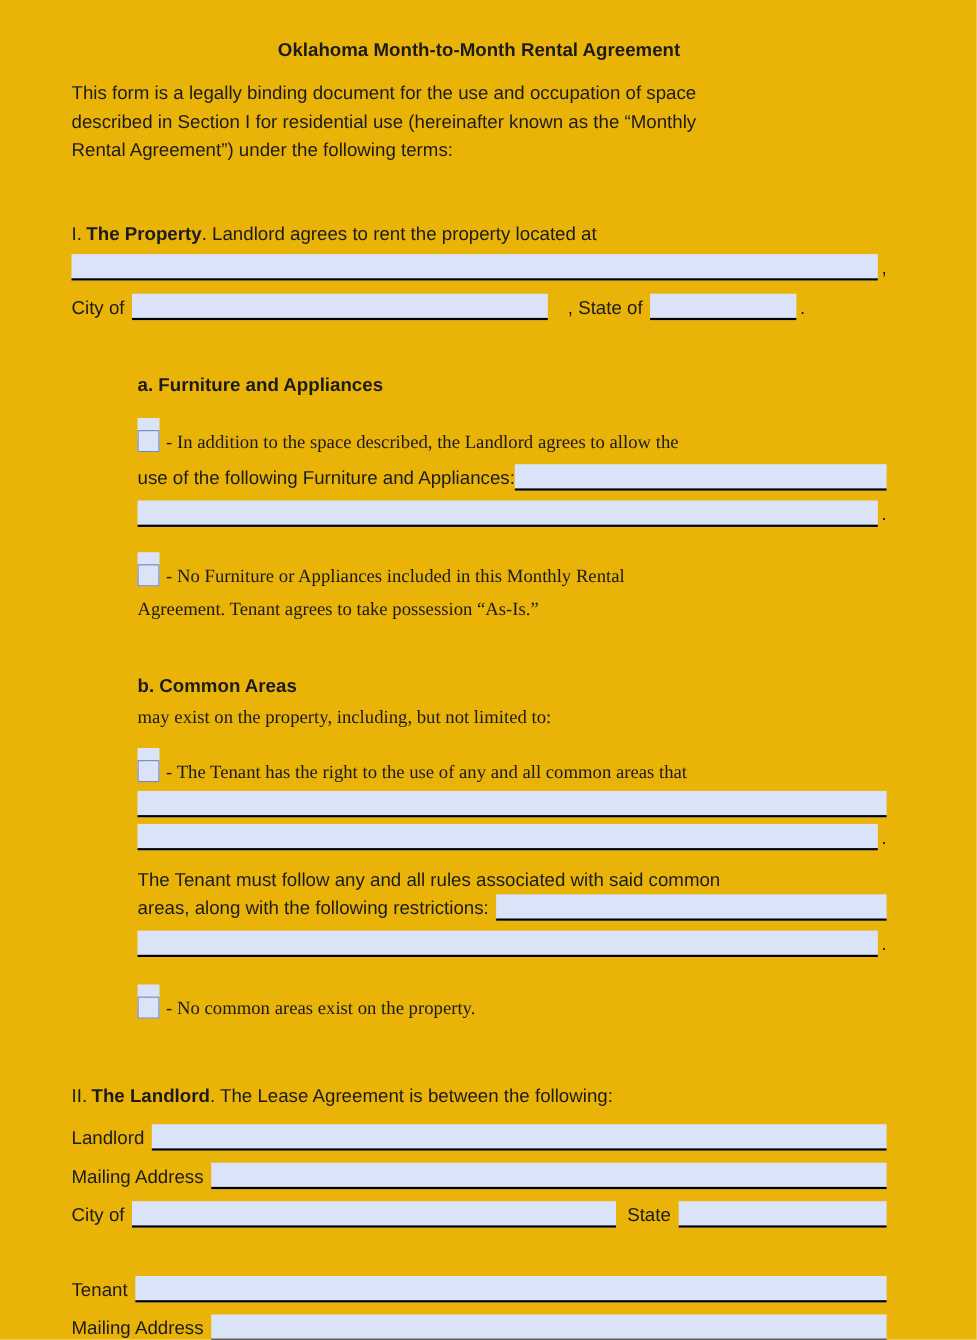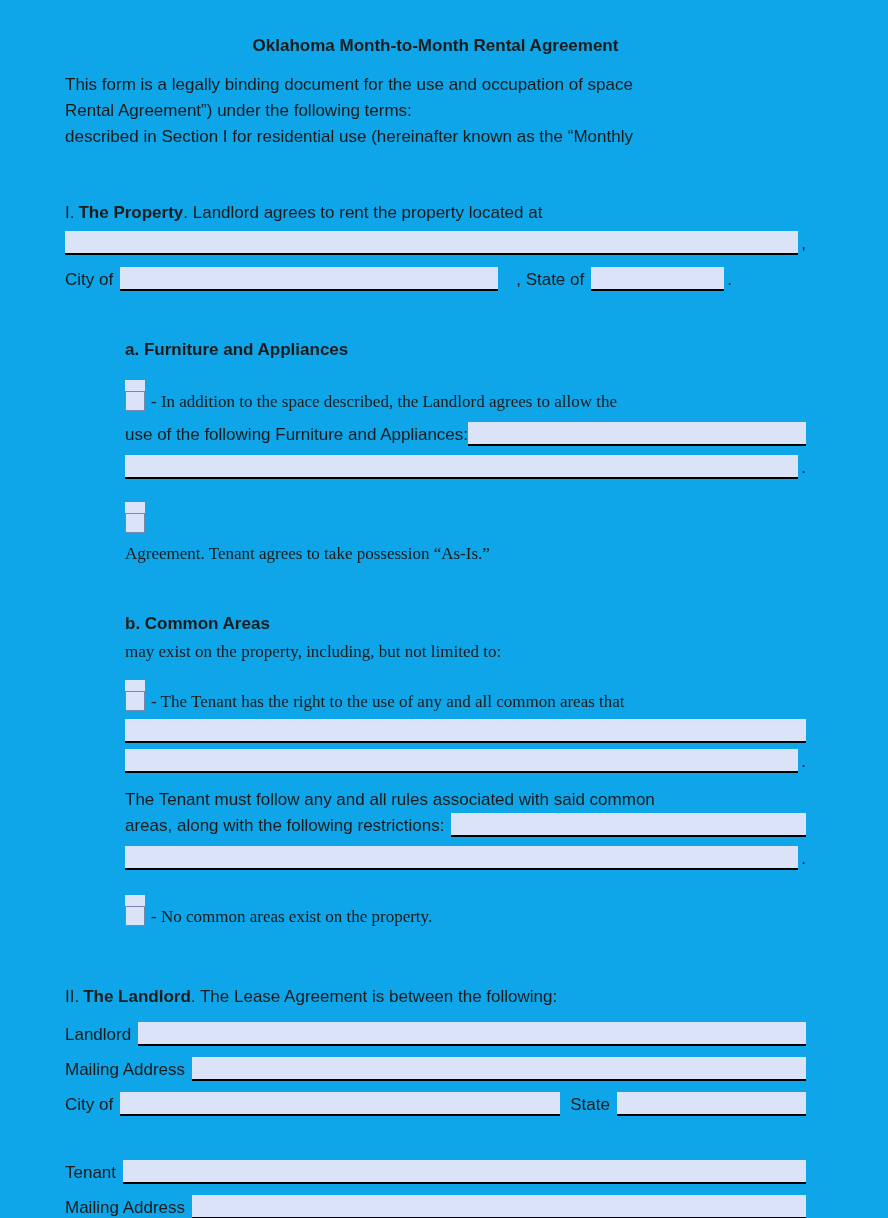"Oklahoma Month-to-Month Rental Agreement" .page { background: #0ea5e9 -> #eab308 }
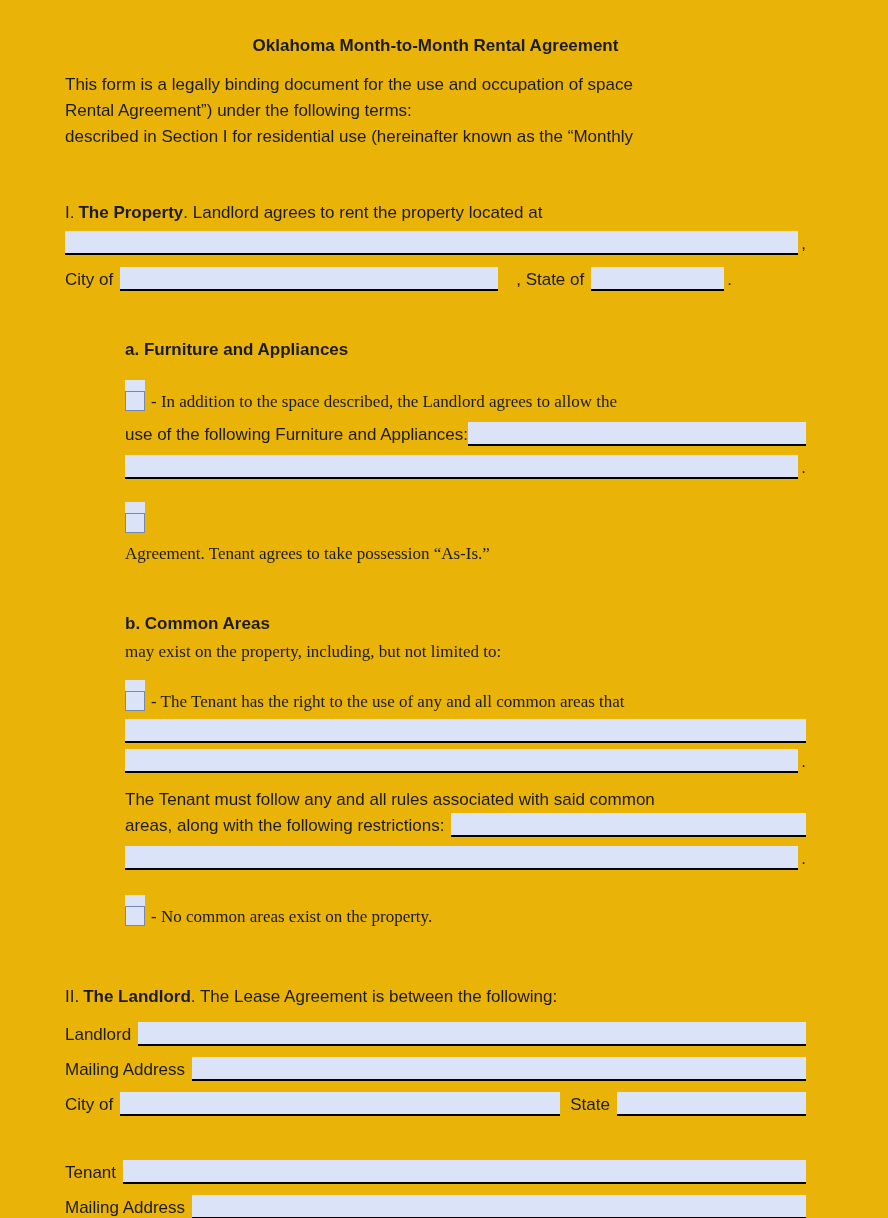"Rental Agreement”) under the following" div.tline { order: before "described in Section I for" -> after "described in Section I for" }
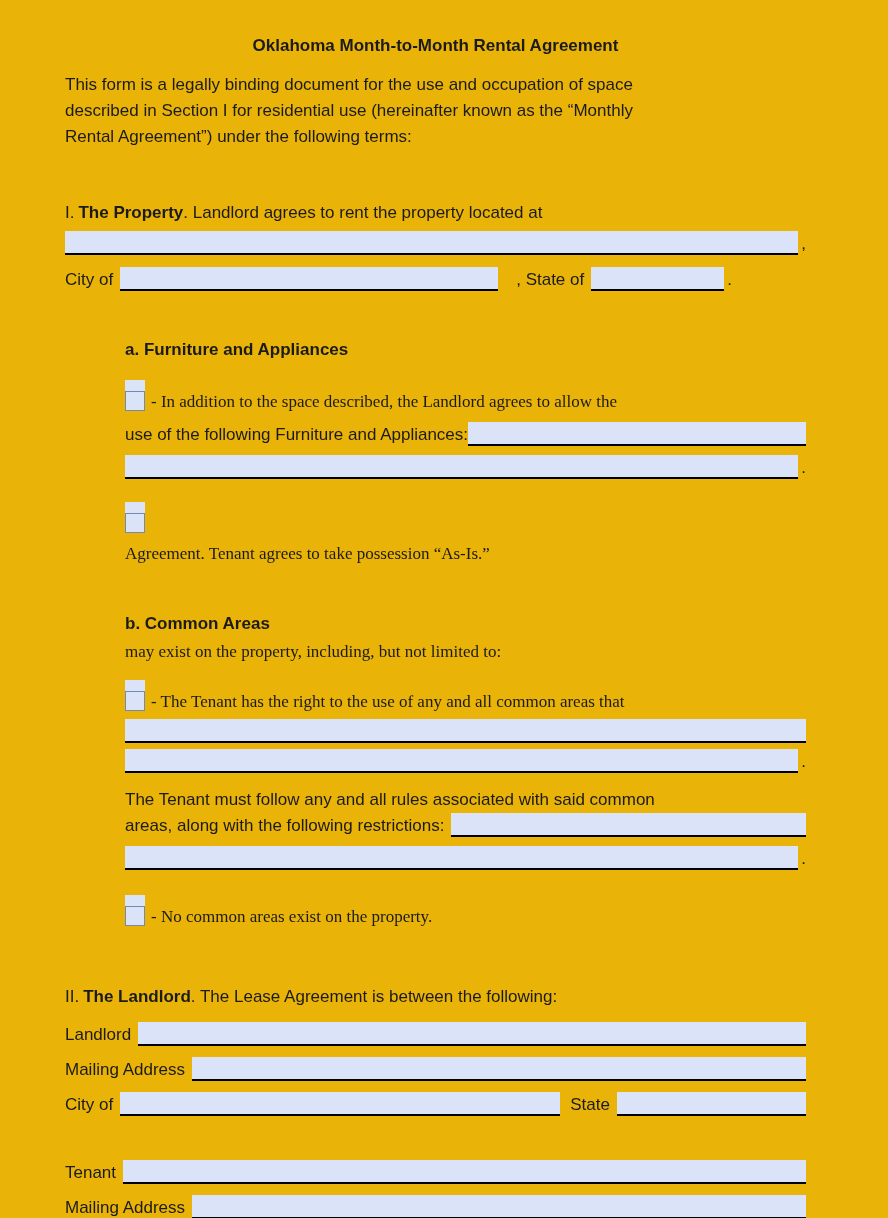"- No Furniture or Appliances" span { html: none -> <span>- No Furniture or Appliances included in this Monthly Rental</span> }
